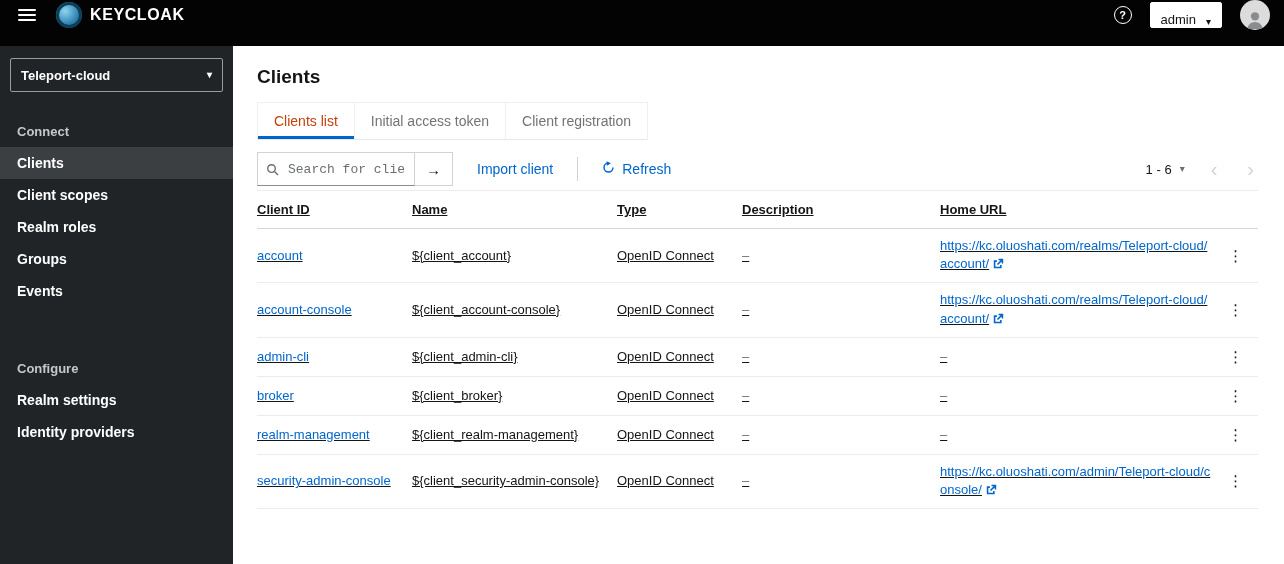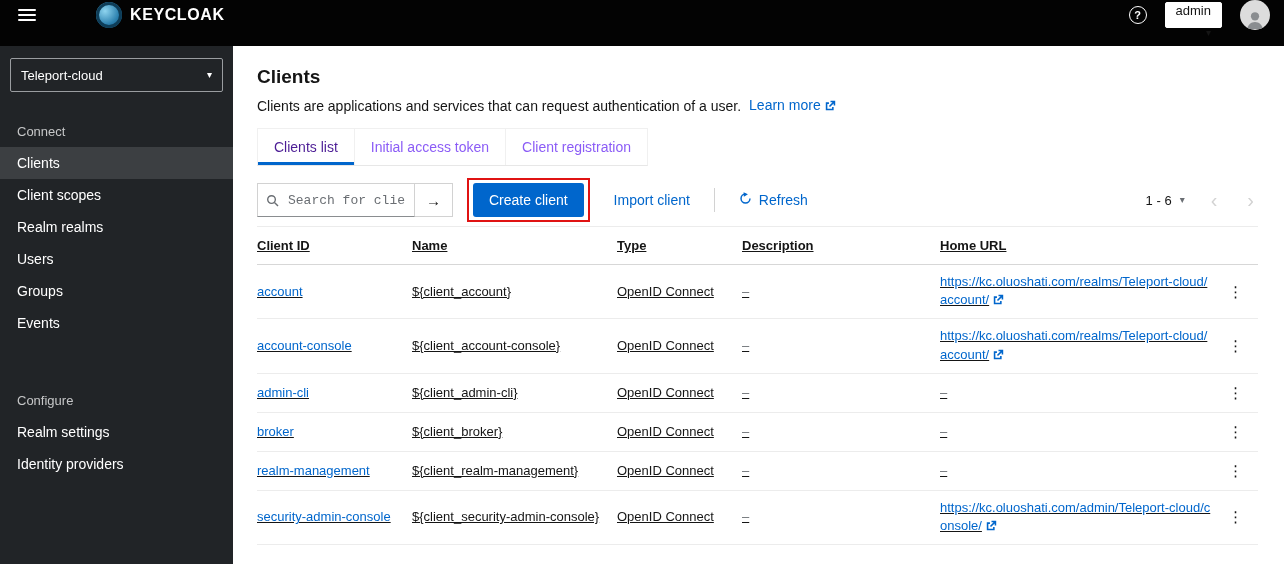"KEYCLOAK" .topbar { gap: 40px -> none }
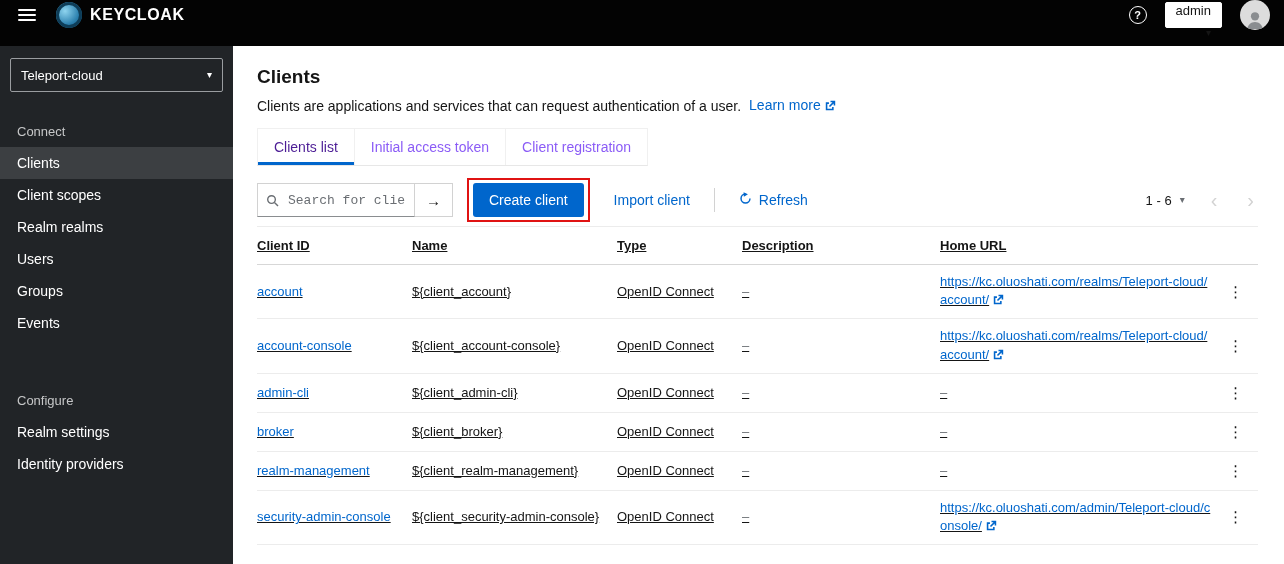"admin" .user-menu { flex-direction: column -> none }
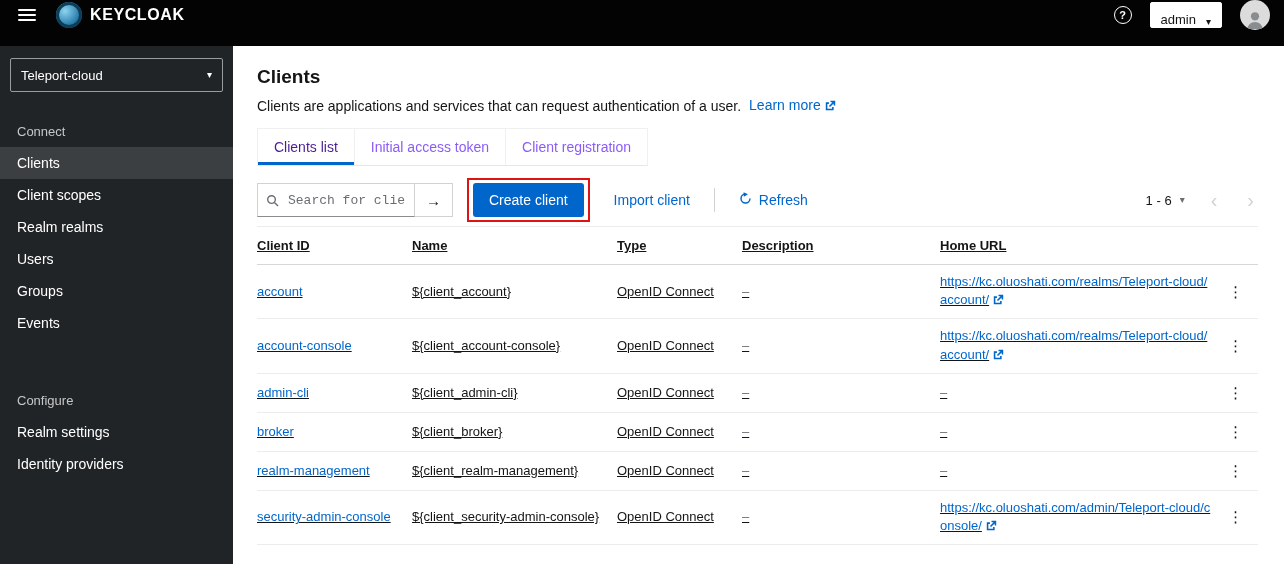"Teleport-cloud" .sidebar { font-weight: none -> bold }
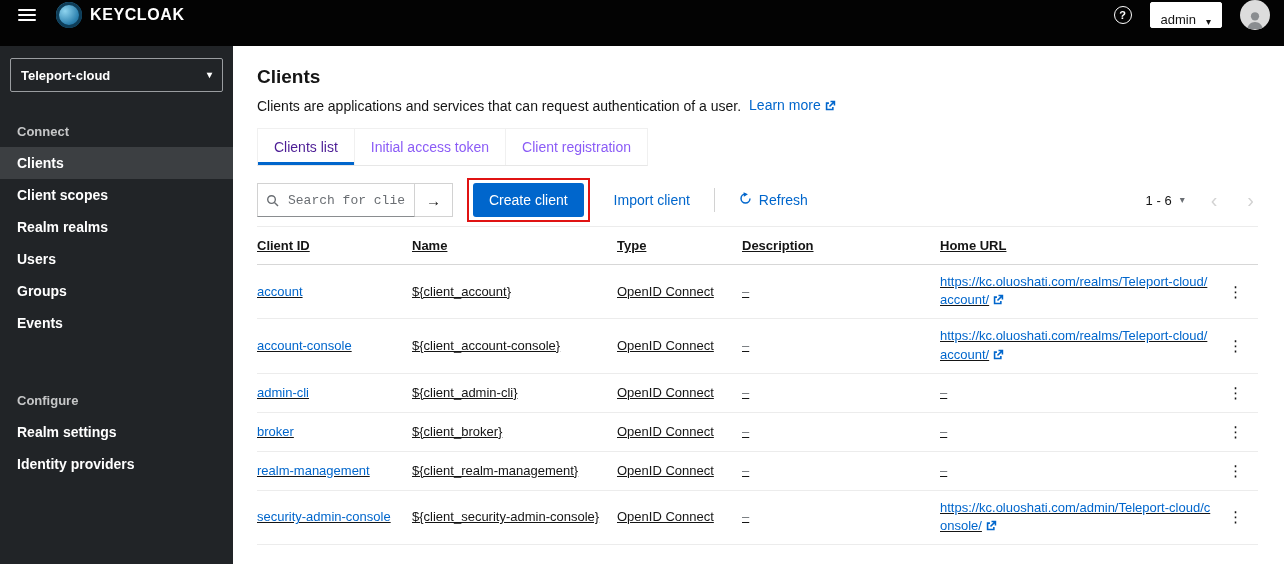"Clients are applications and services" div.page-desc { html: <div> <span>Clients are applications and services that can request authentication of a user.</span> <a> <span>Learn more</span><span><svg> <path></path> <path></path> </svg></span> </a> </div> -> none }
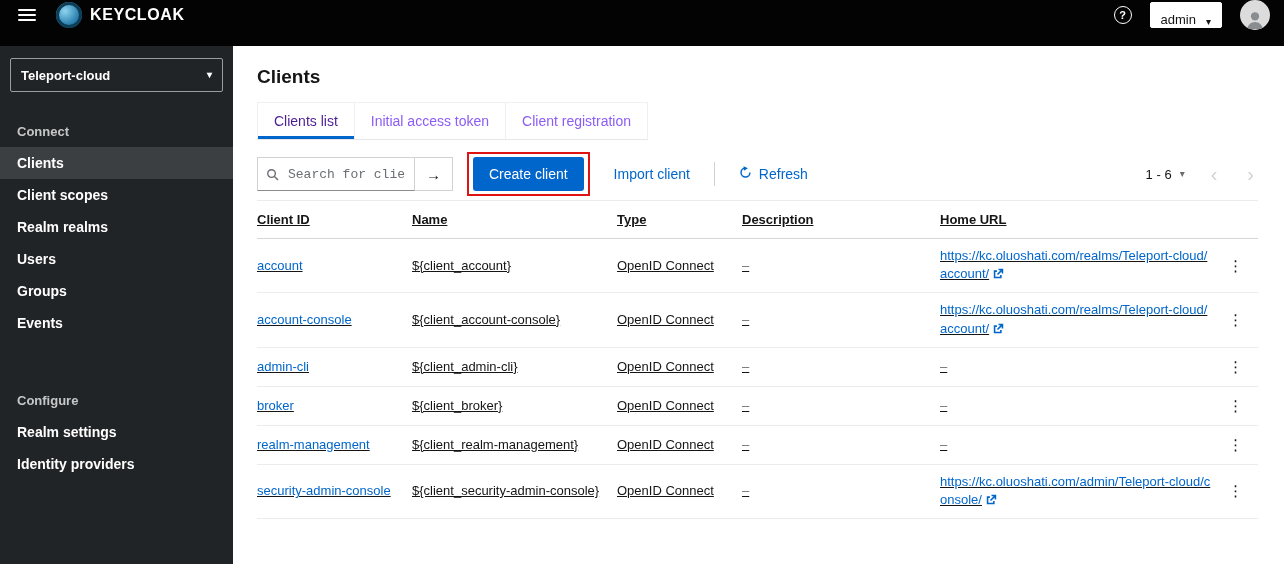"Clients list" .tab.active { color: #4c1d95 -> #c2410c }
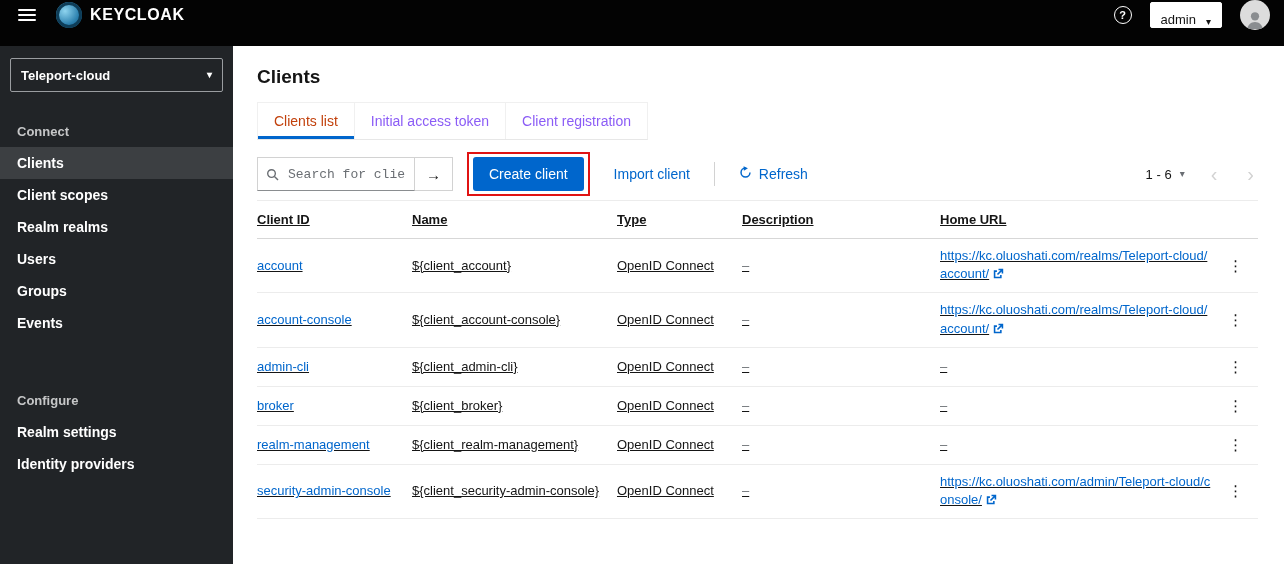"Initial access token" .tab { color: #8b5cf6 -> #737373 }
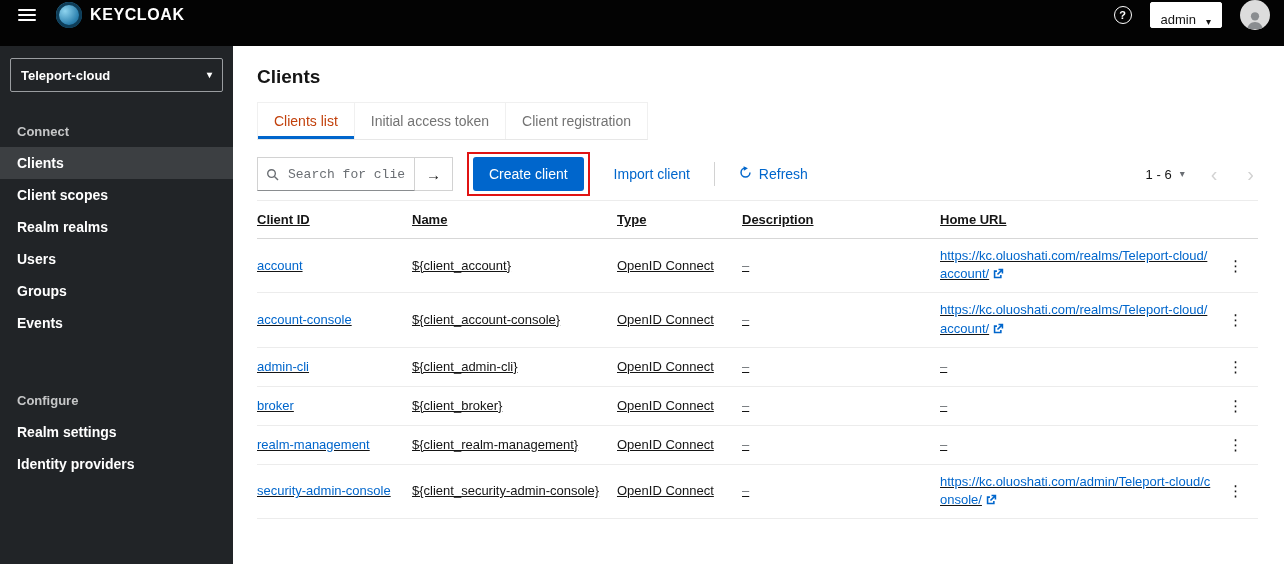"Create client" div.create-annotation { html: <div> <button>Create client</button> </div> -> none }
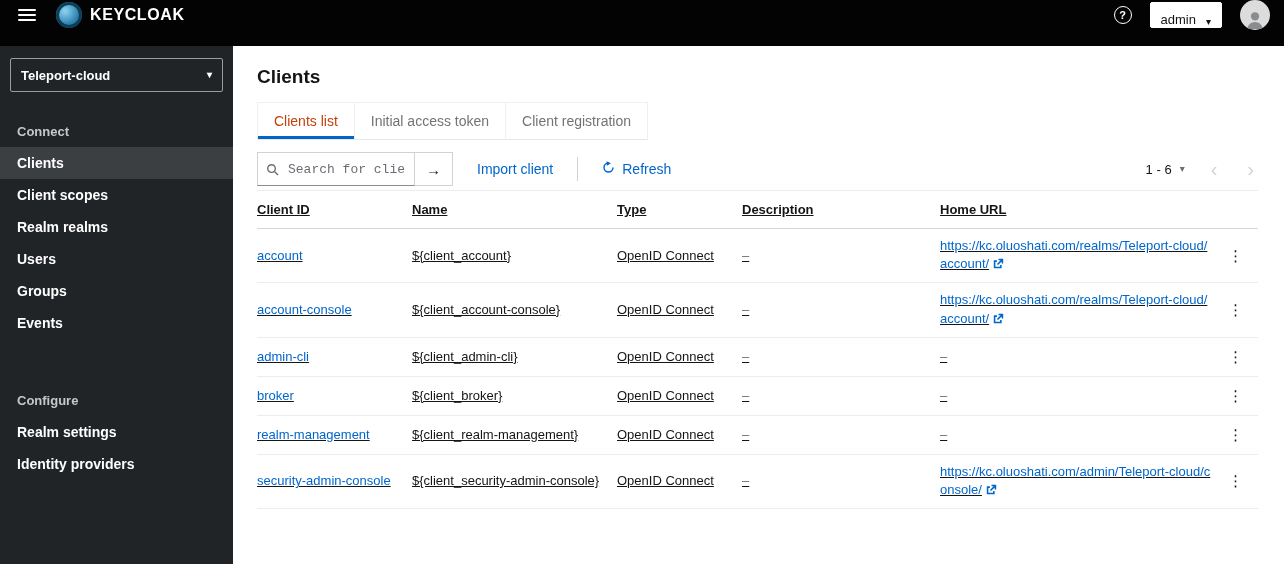"Realm realms" div.nav-item { text: realms -> roles }
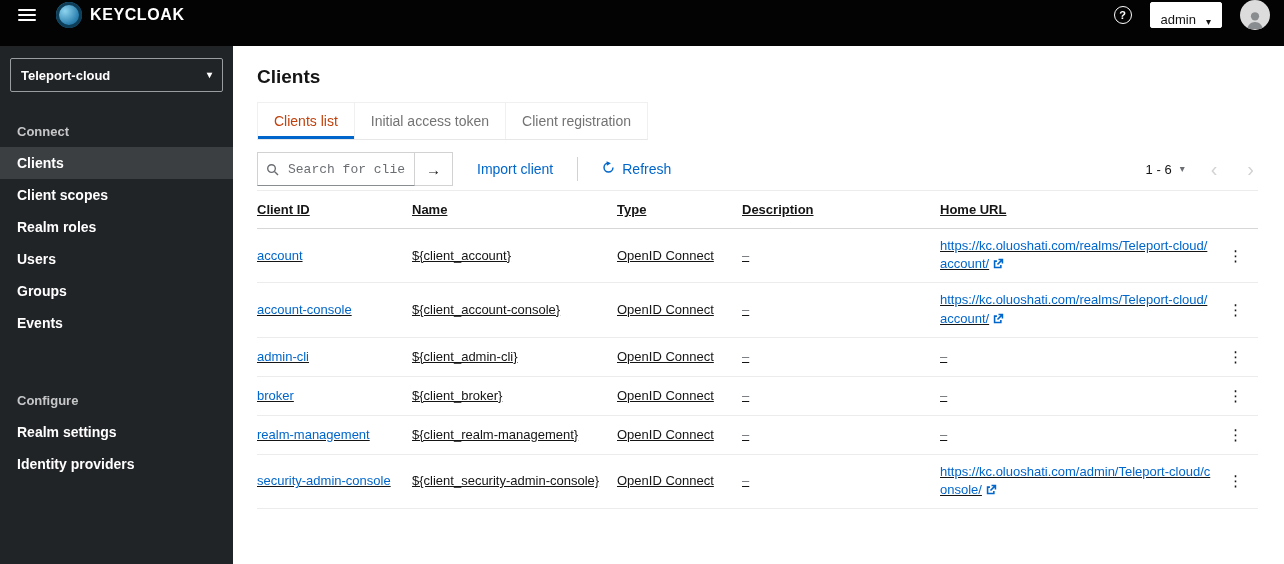"Users" div.nav-item { html: <div>Users</div> -> none }
